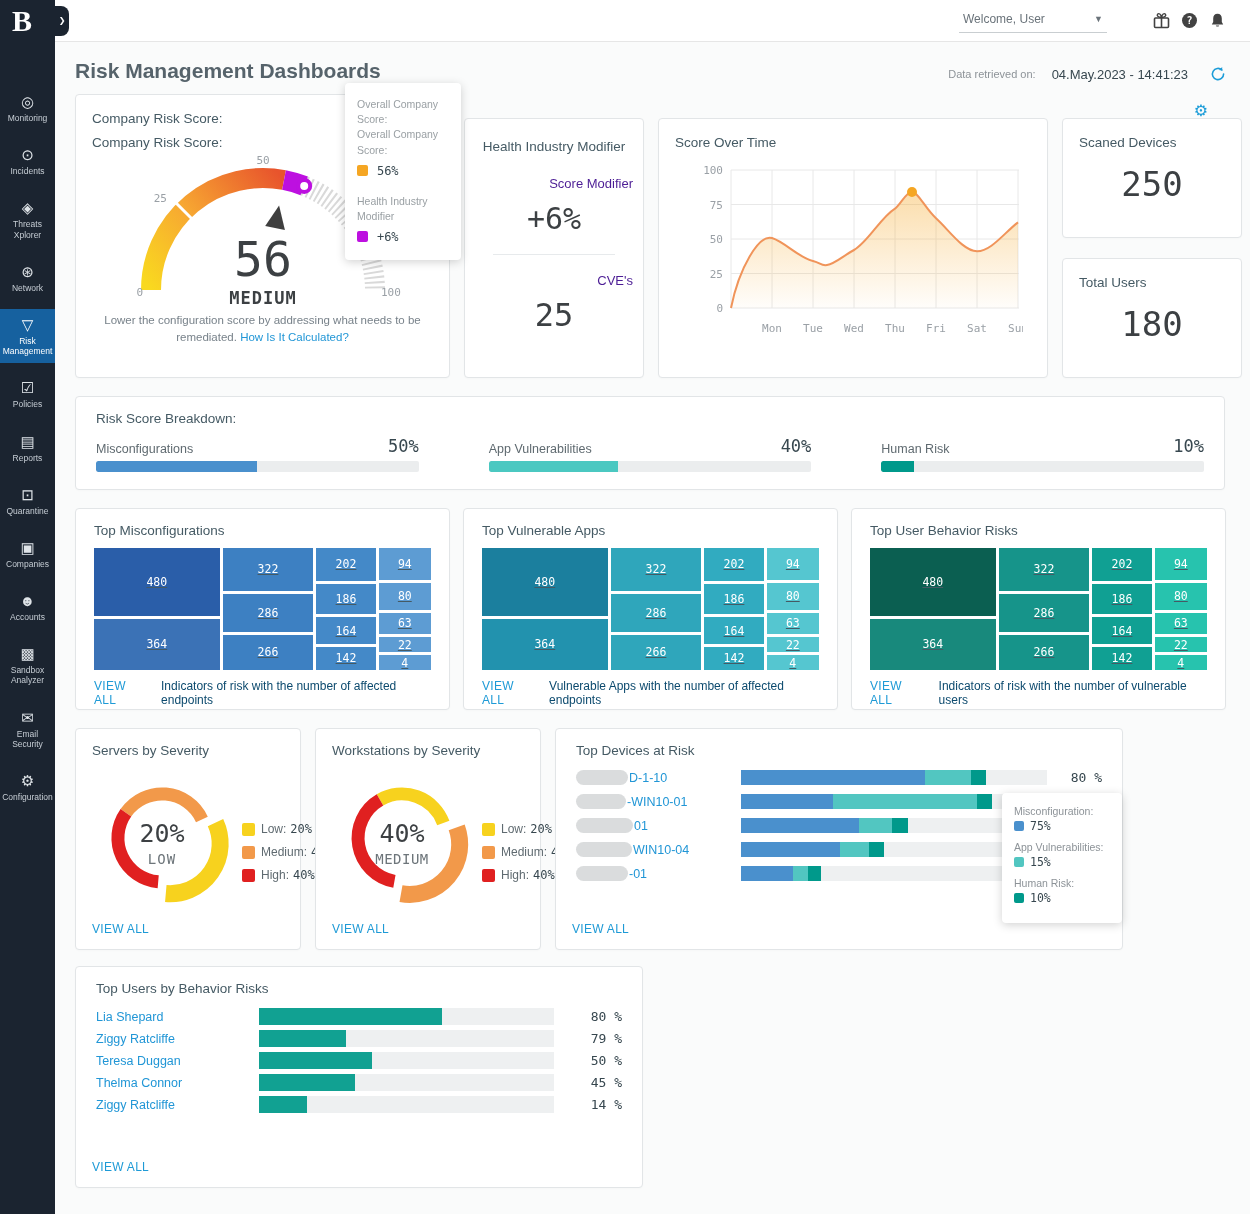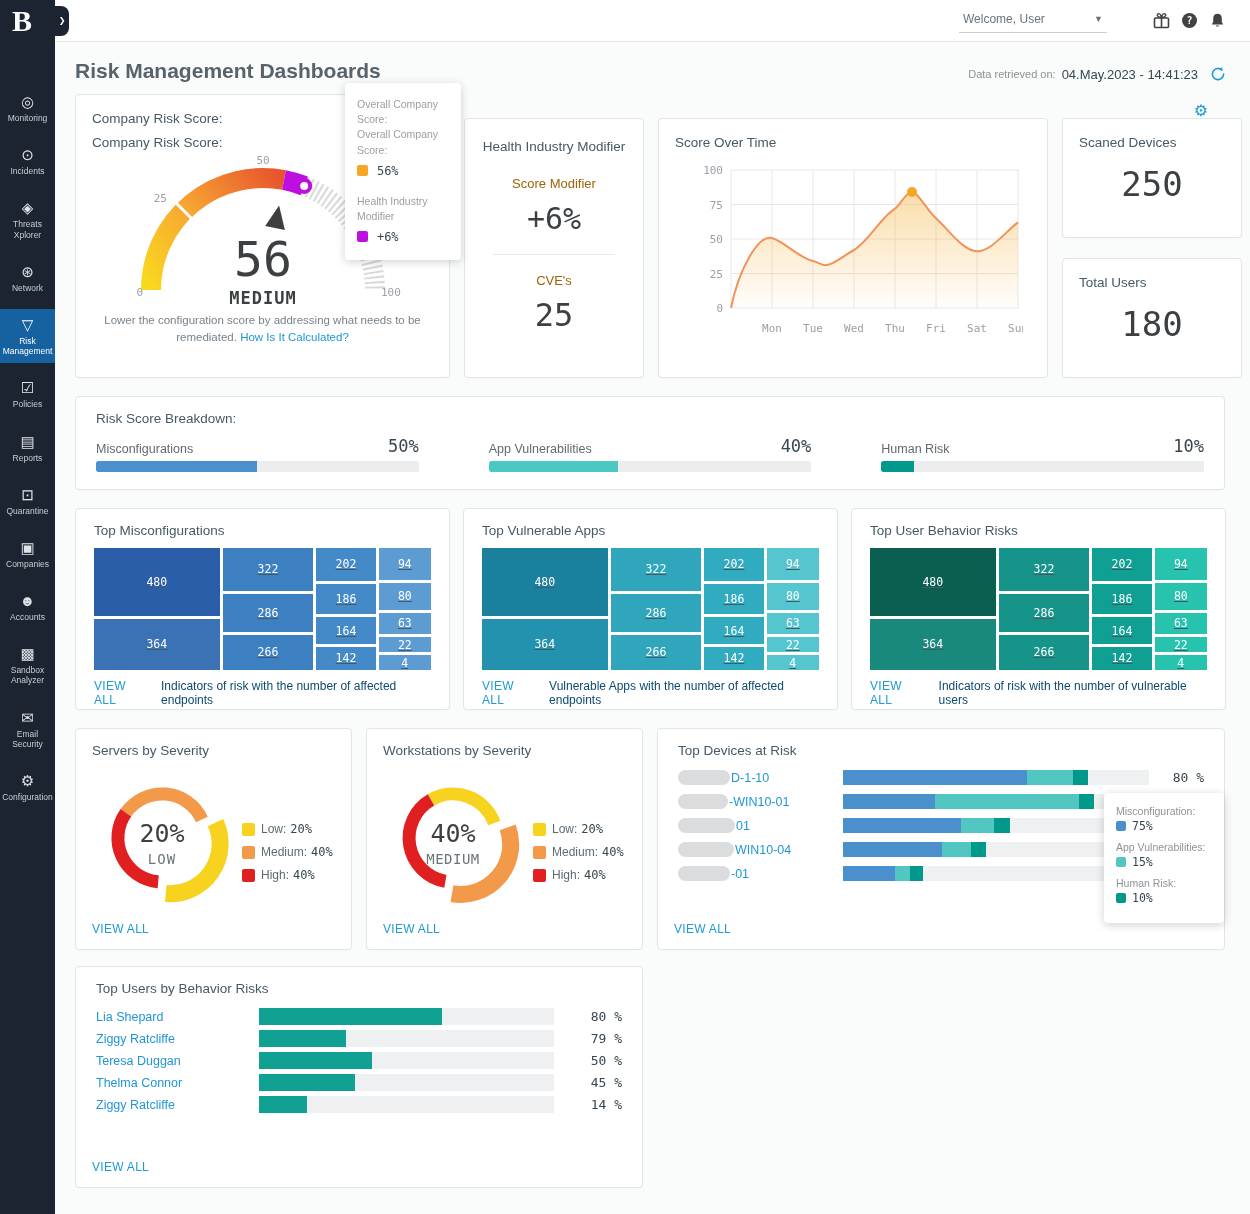"Data retrieved on:" .retrieved { gap: 6px -> 16px }
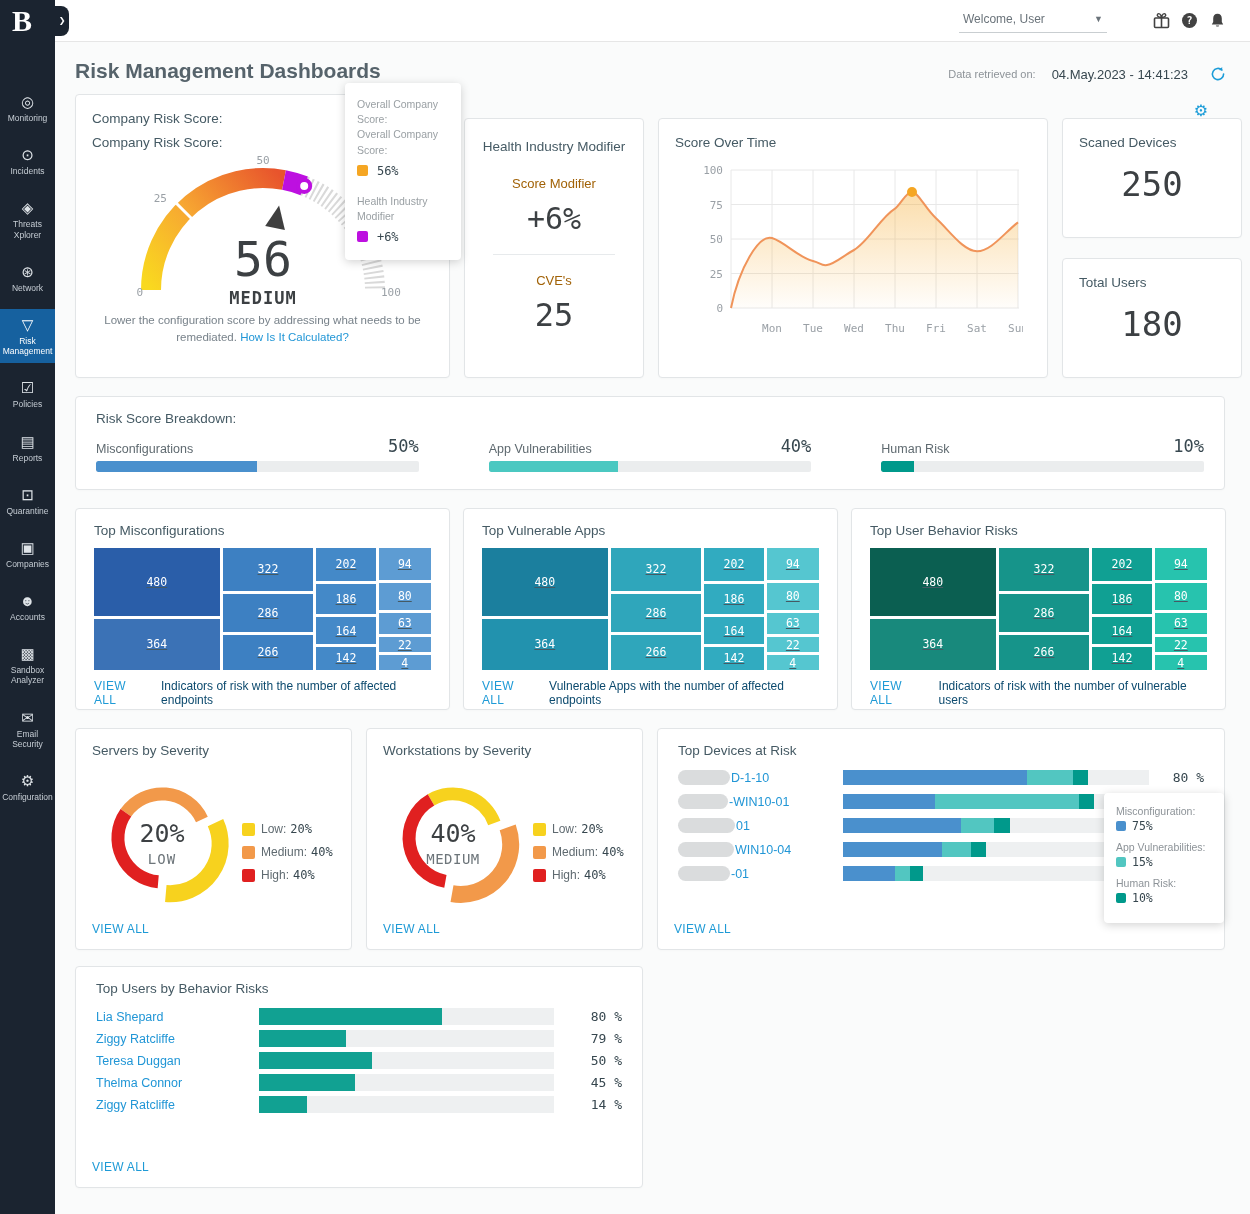"Score Modifier" .card-health .hm-sub { color: #a16207 -> #4c1d95; text-align: none -> right }
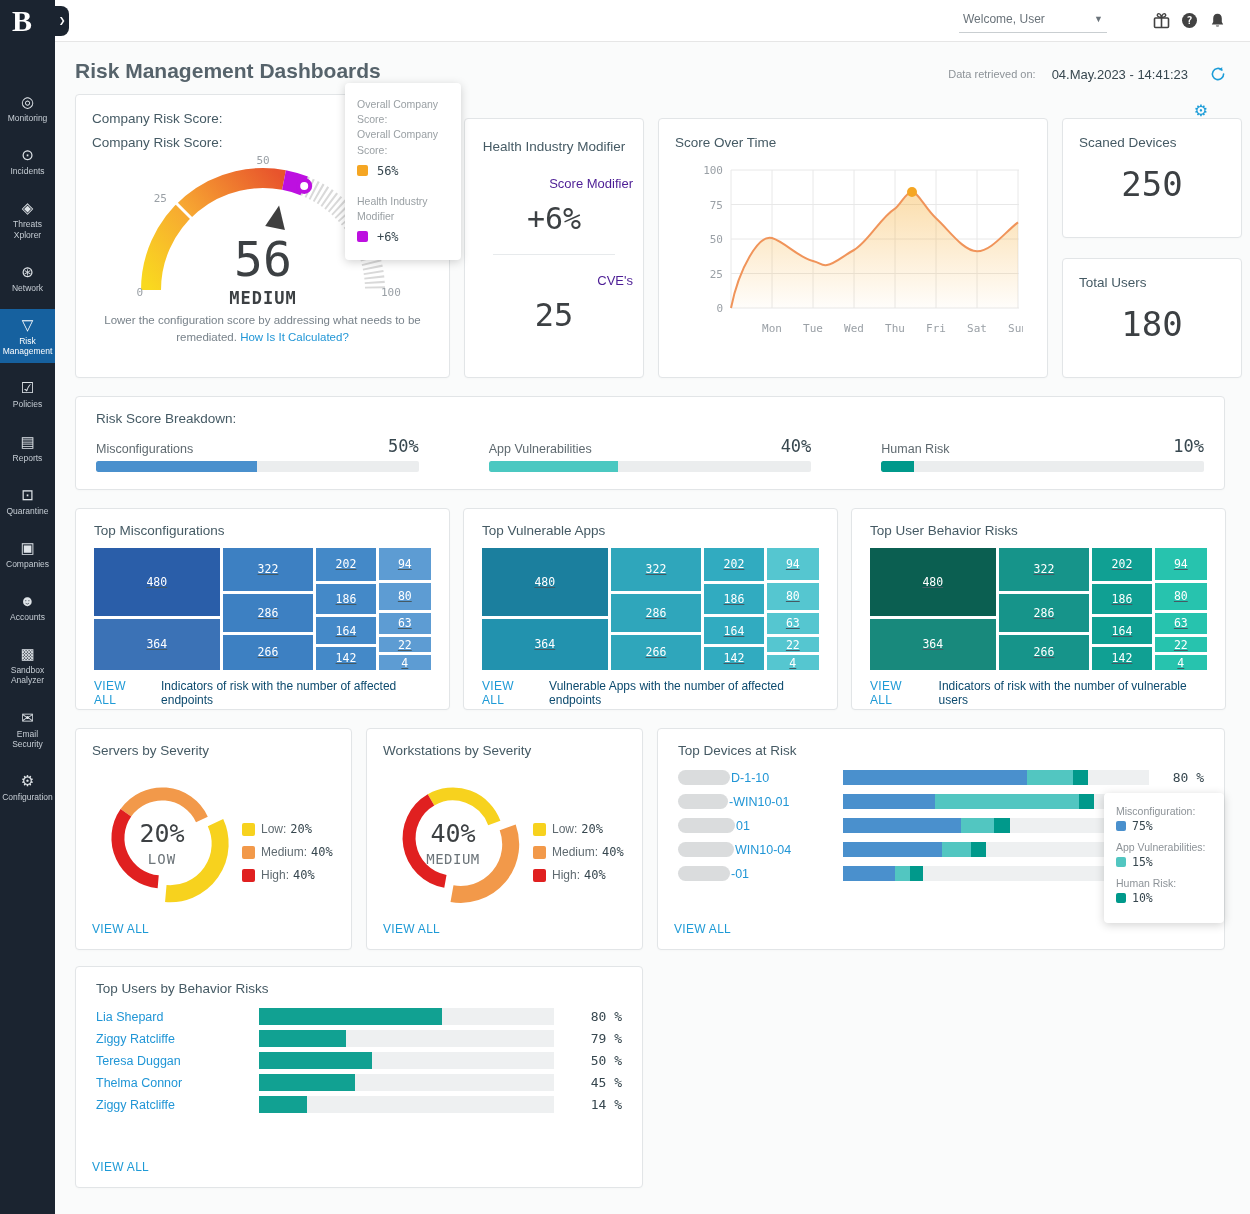"Servers by Severity" .donut-card { width: 277px -> 226px }
